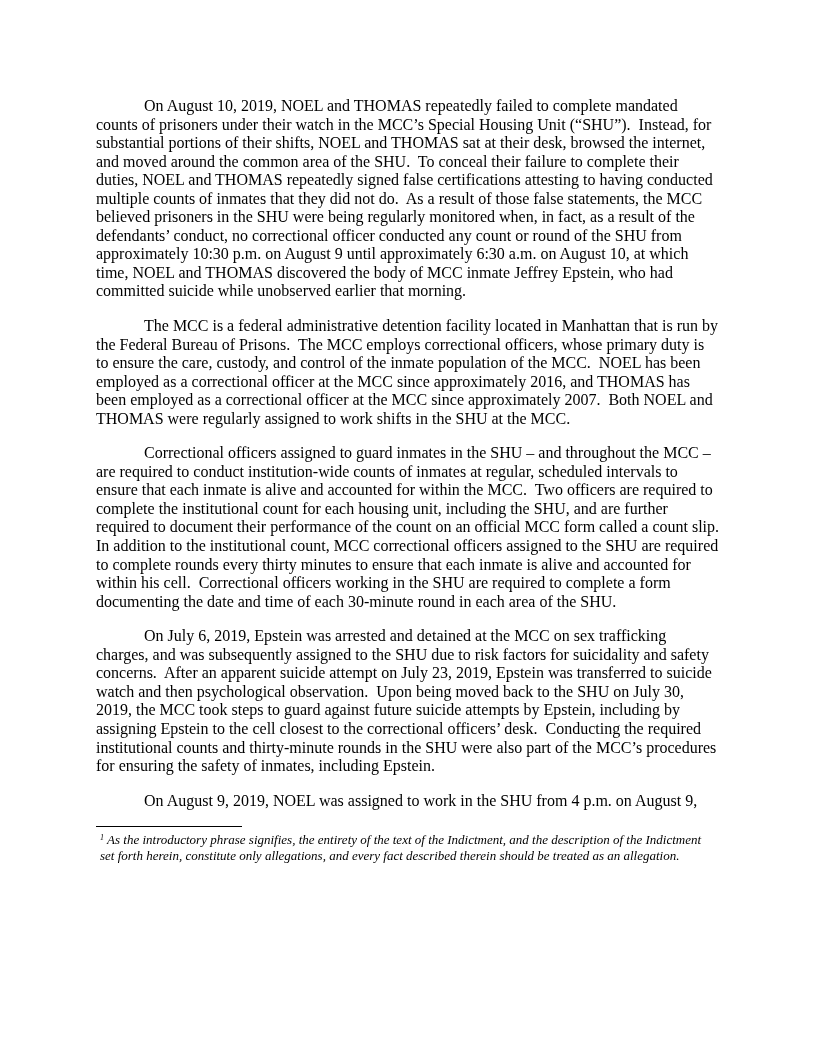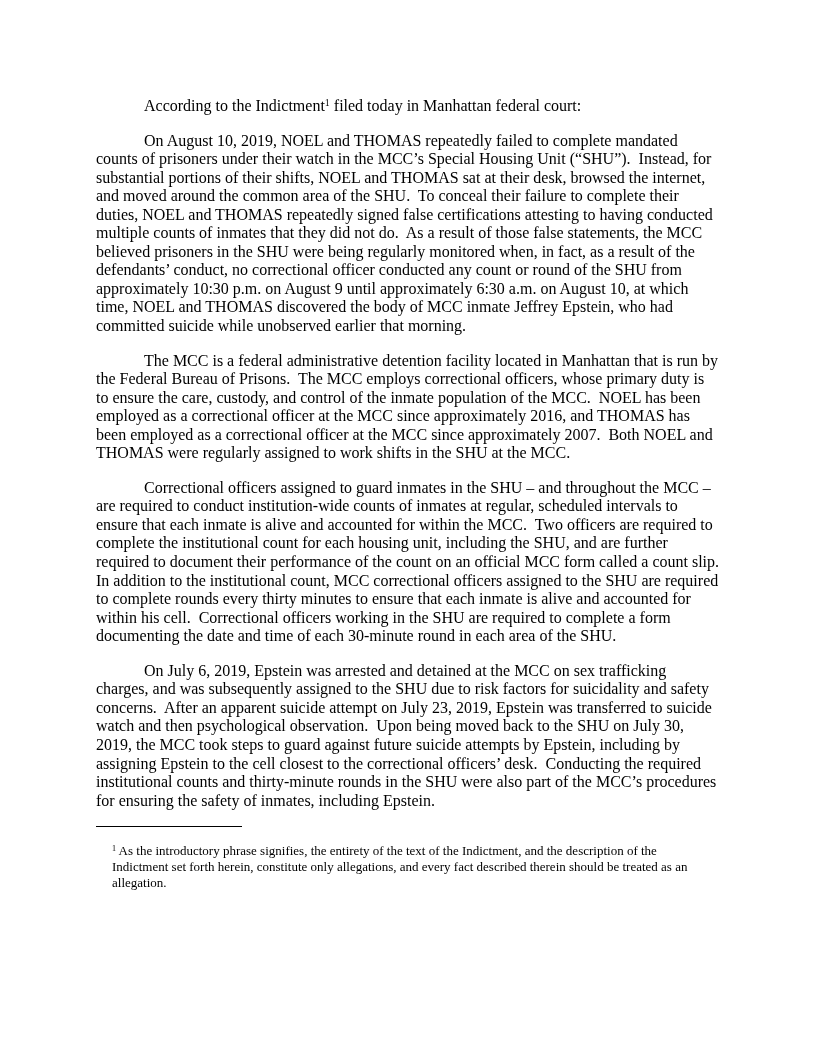"According to the Indictment1 filed" p.para { html: <p><span>According to the Indictment</span><sup>1</sup><span> filed today in Manhattan federal court:</span></p> -> none }
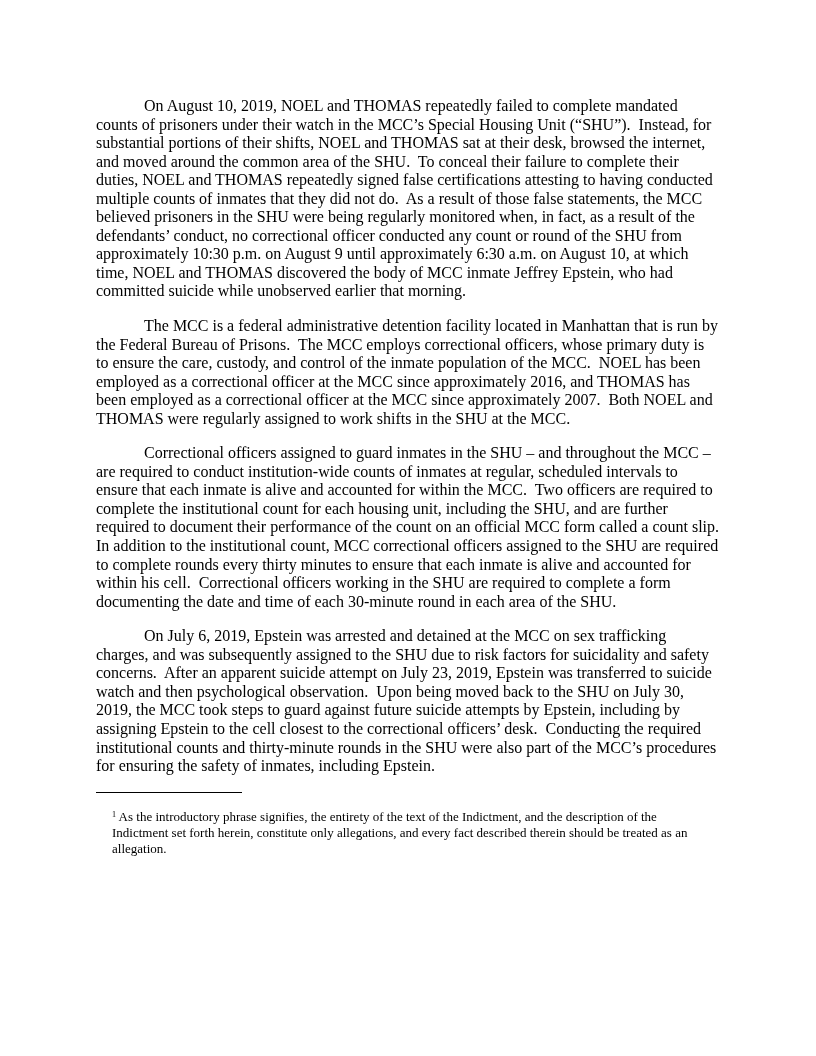"On August 9, 2019, NOEL" p.para { html: none -> <p>On August 9, 2019, NOEL was assigned to work in the SHU from 4 p.m. on August 9,</p> }
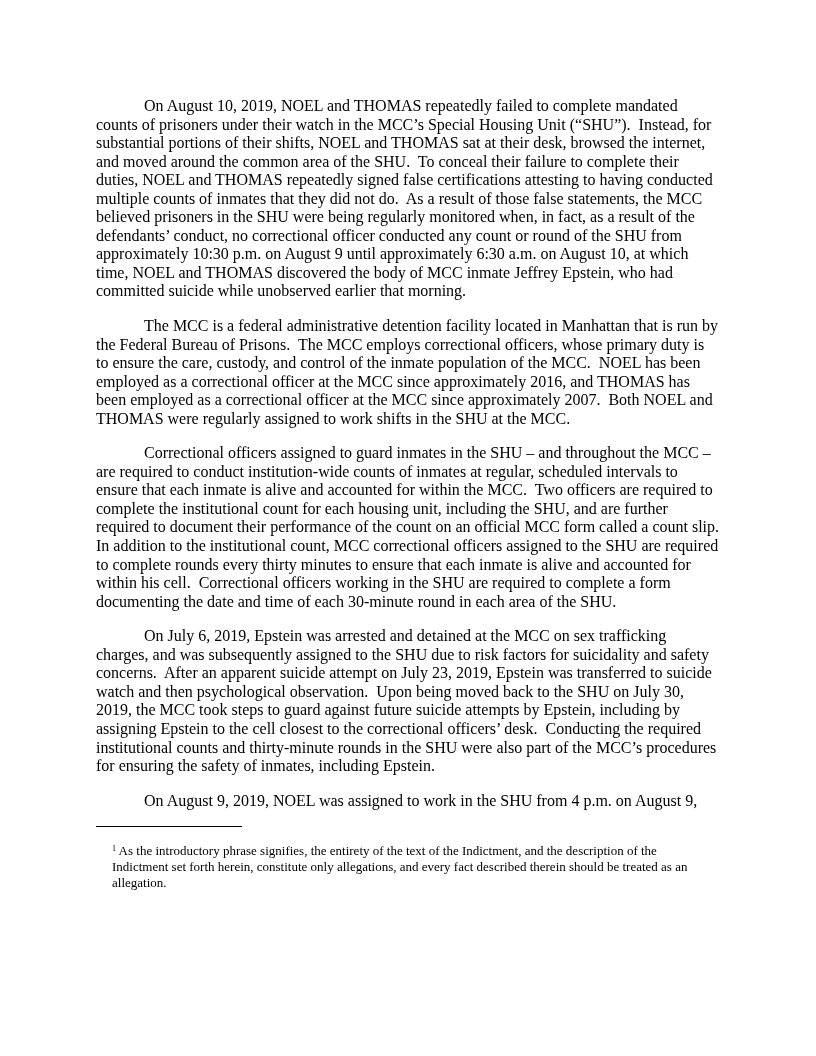"1 As the introductory phrase" .footnote { font-style: none -> italic; margin: 16px -> 4px }
